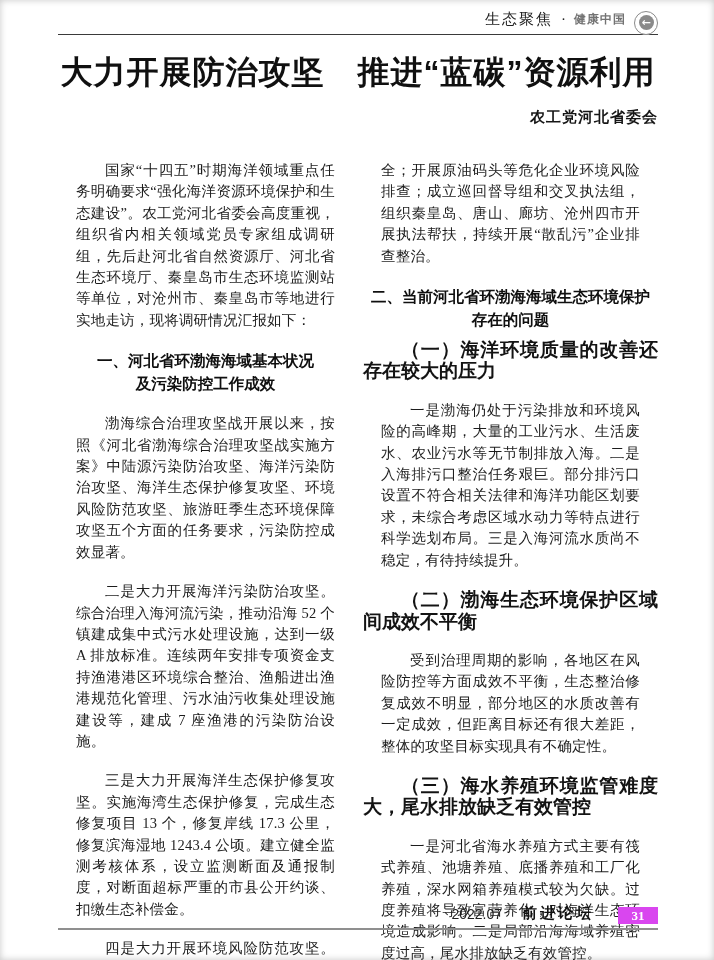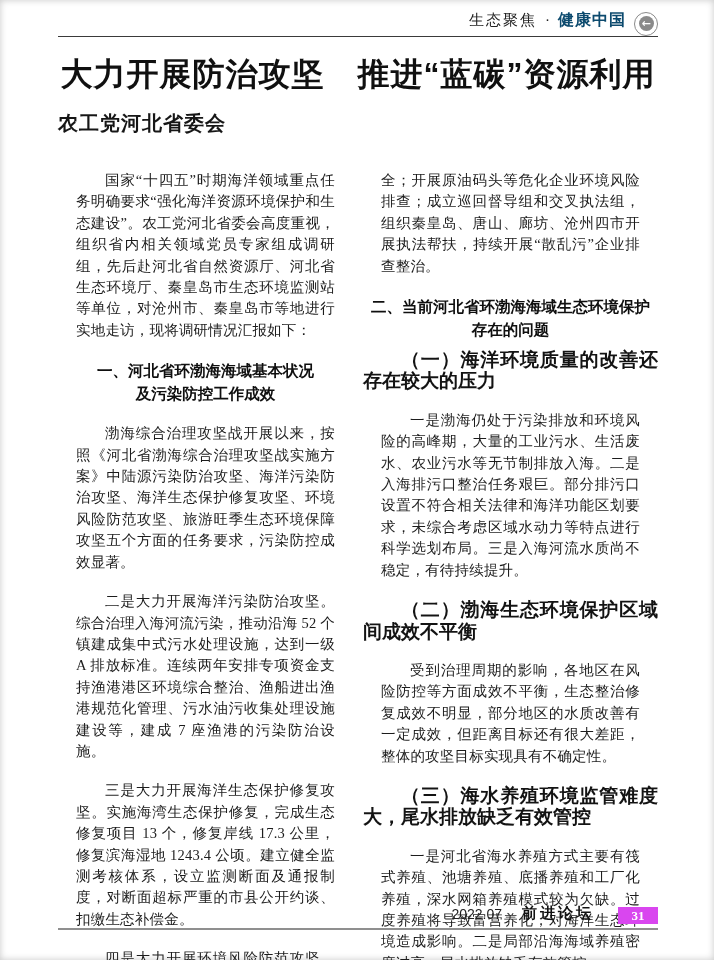"健康中国" .header-topic { color: #0c4a6e -> #737373; font-size: 16px -> 12px }
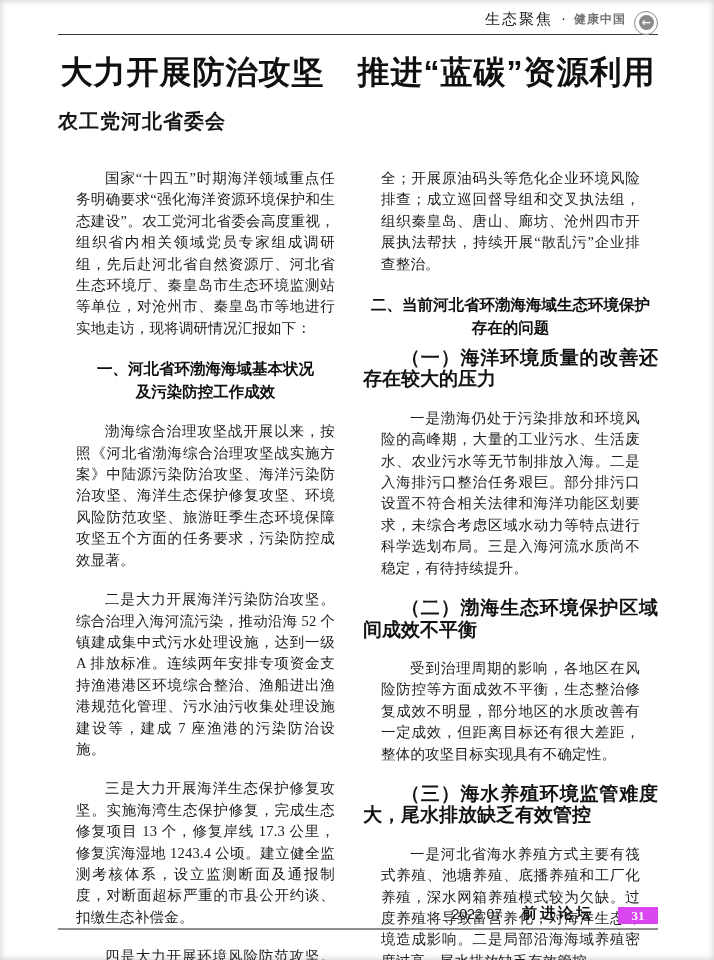"农工党河北省委会" .author { font-size: 20px -> 15px; text-align: left -> right }
